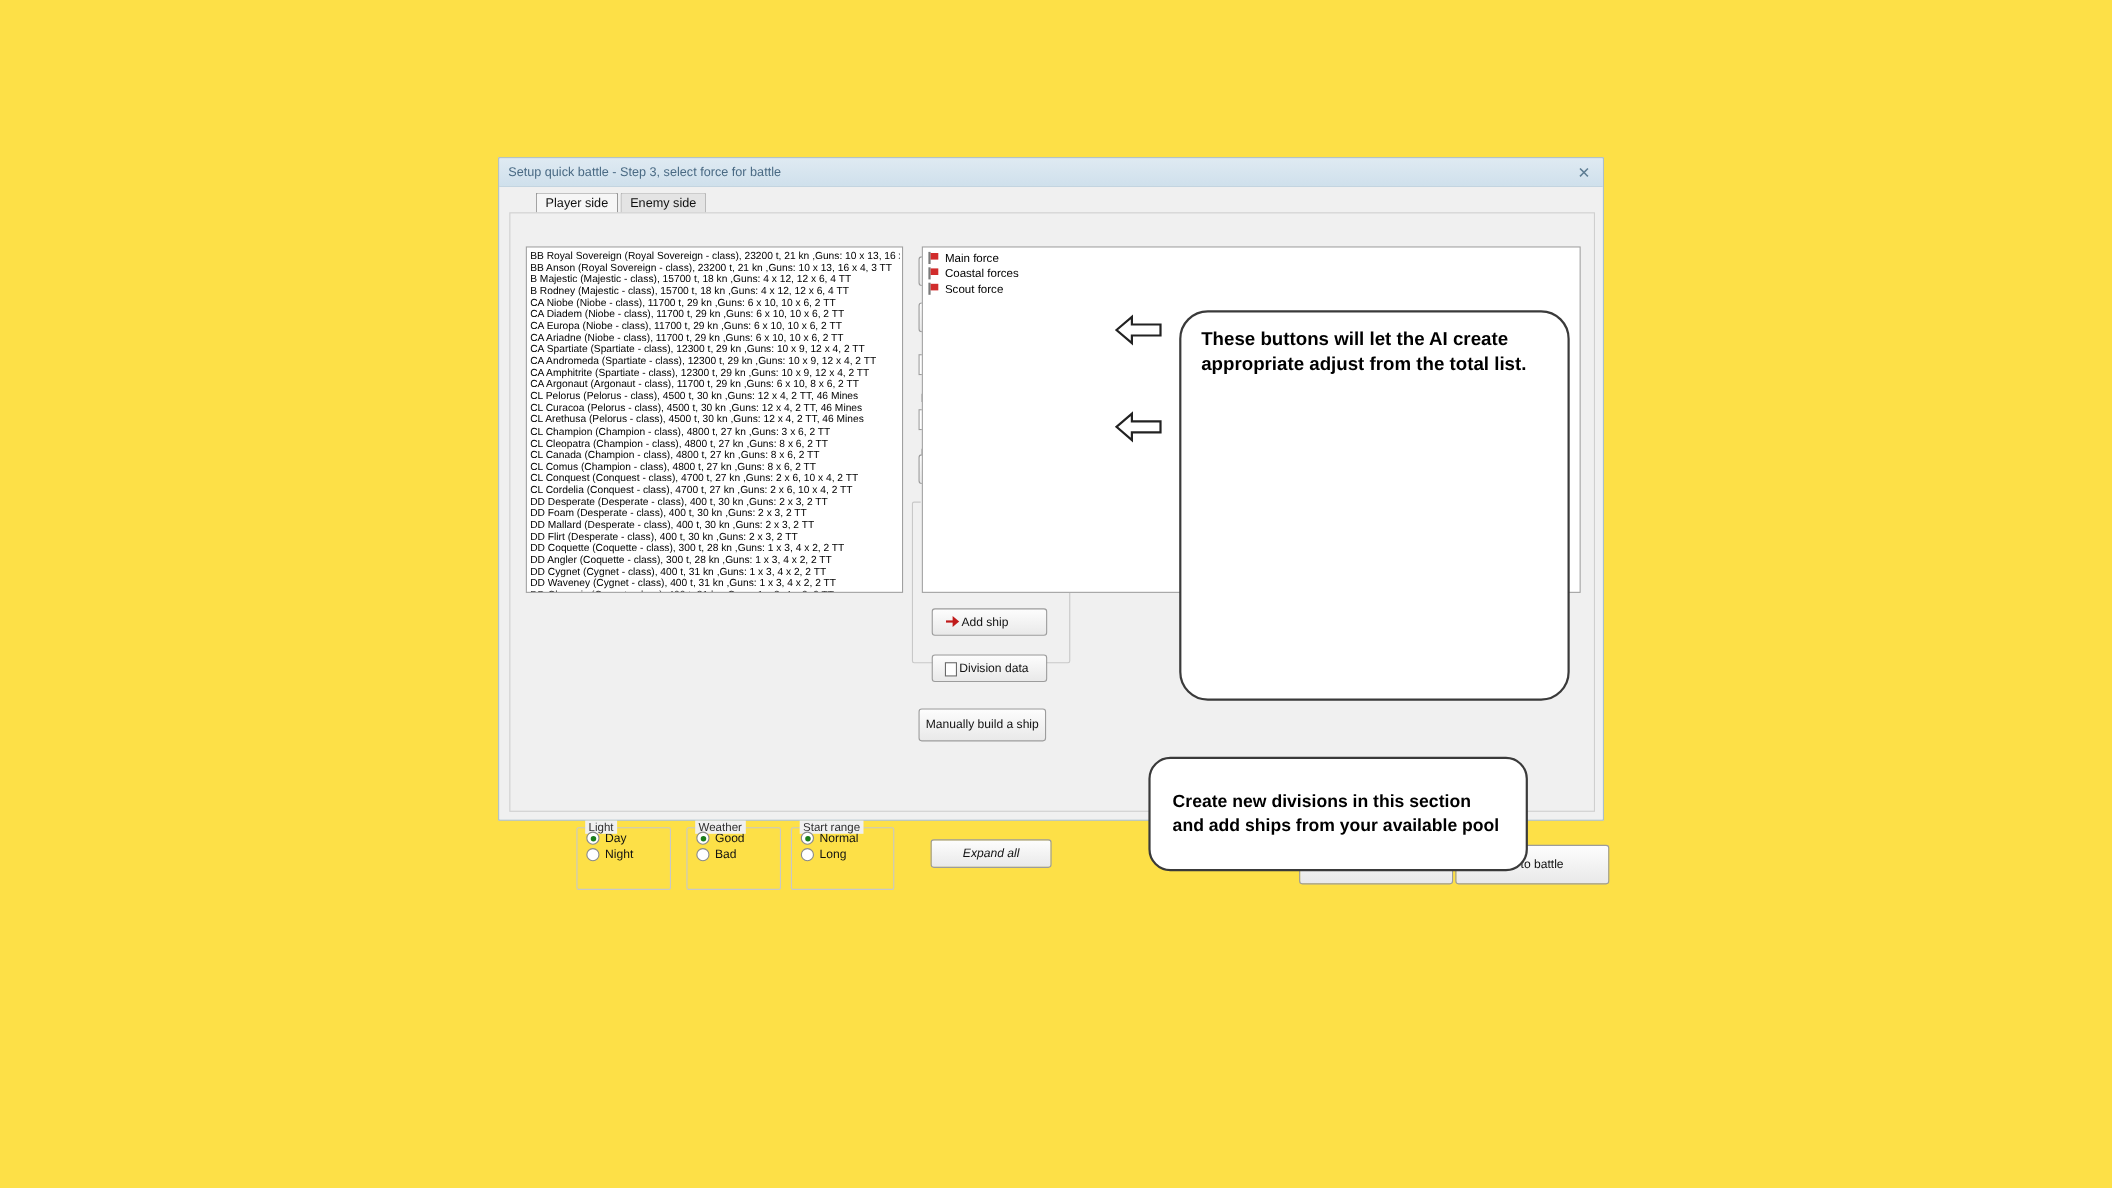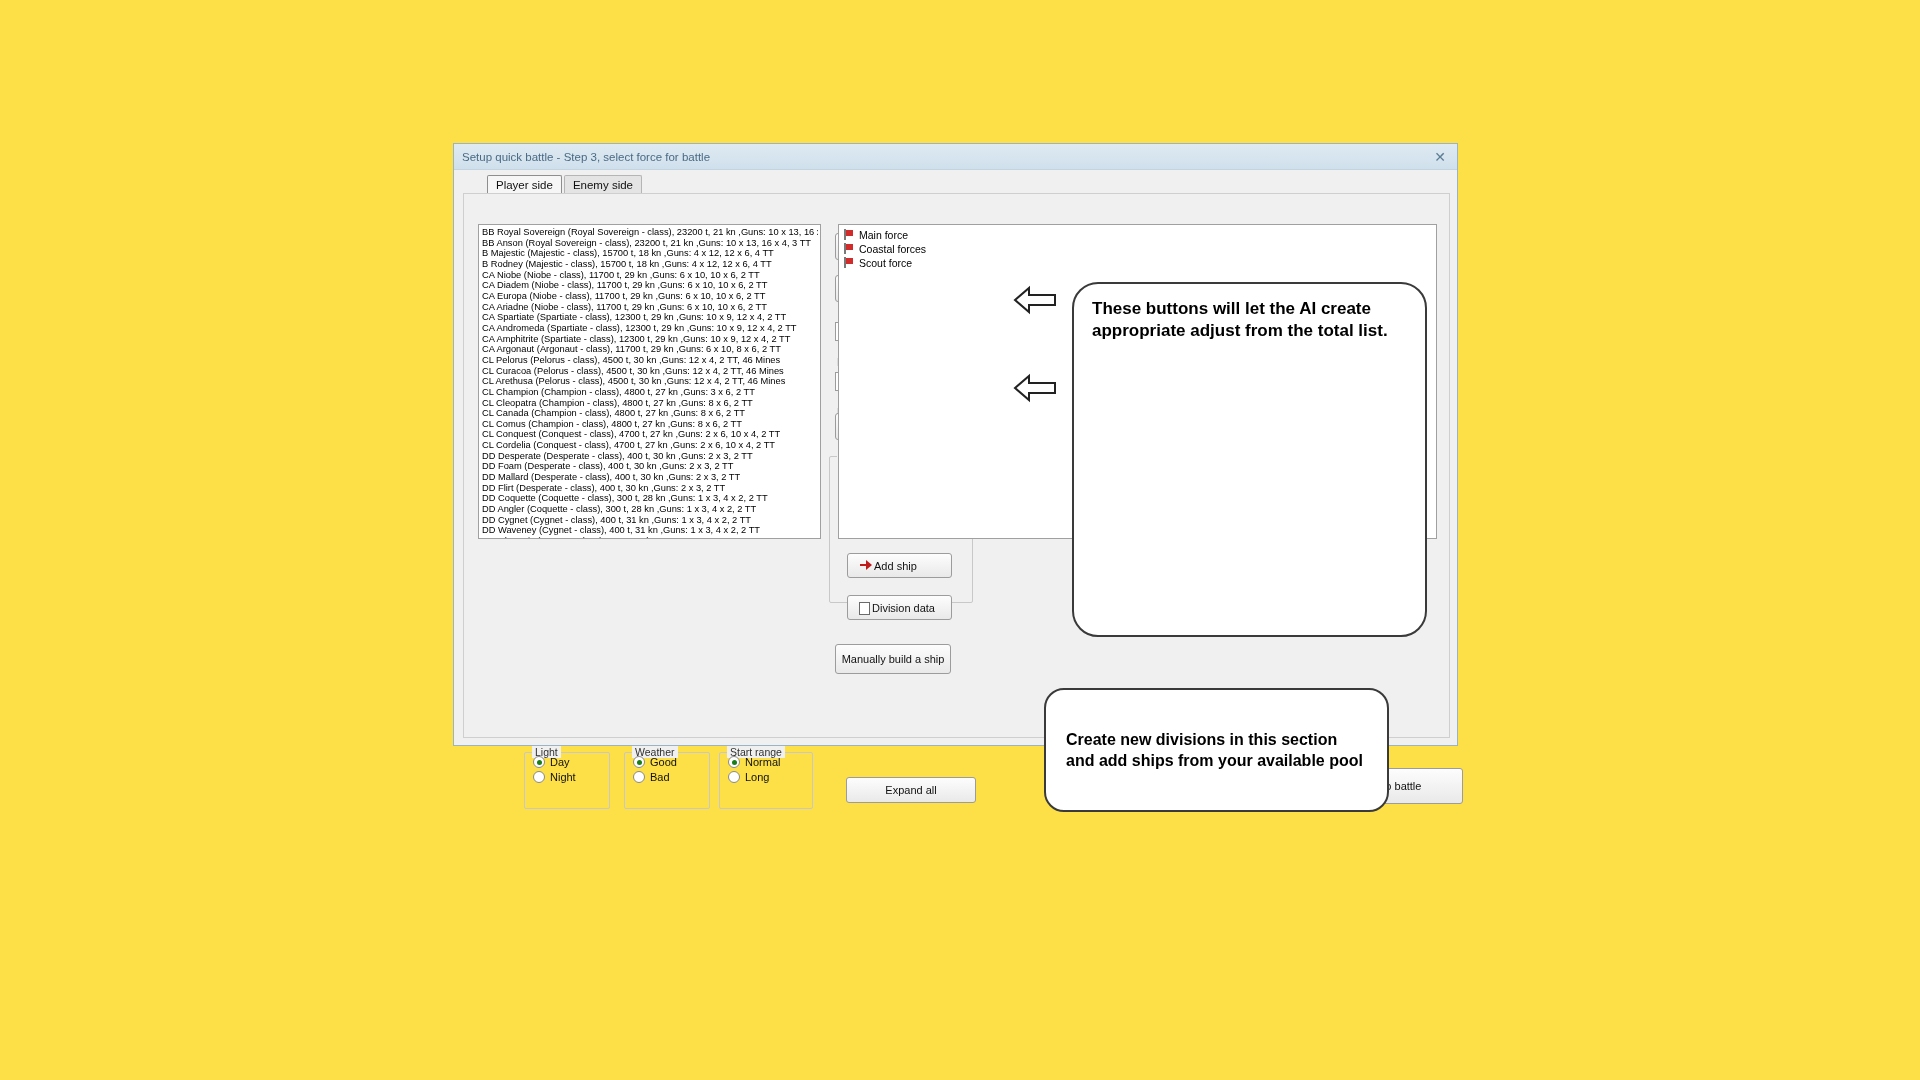"Create new divisions in this" div.callout { height: 124px -> 104px }
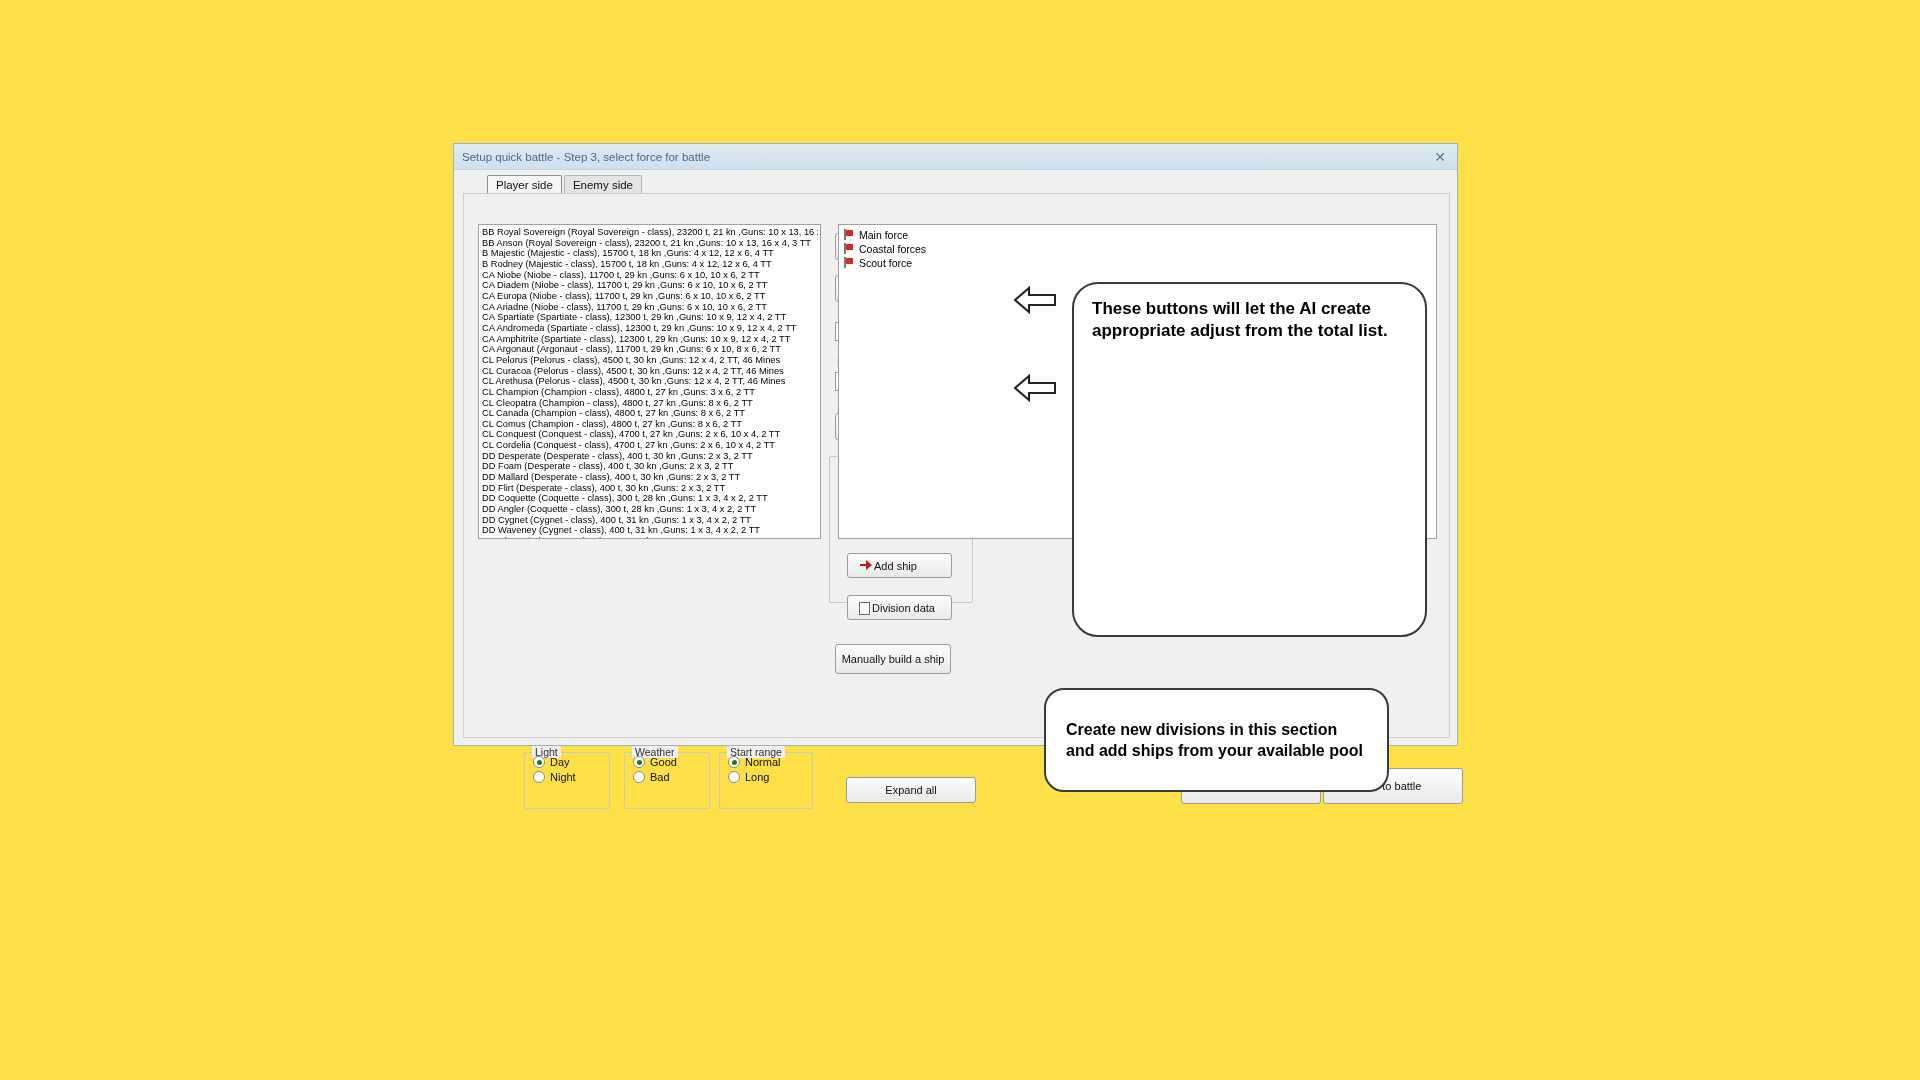"Expand all" div.btn { font-style: none -> italic; top: 607px -> 593px; width: 130px -> 110px }
